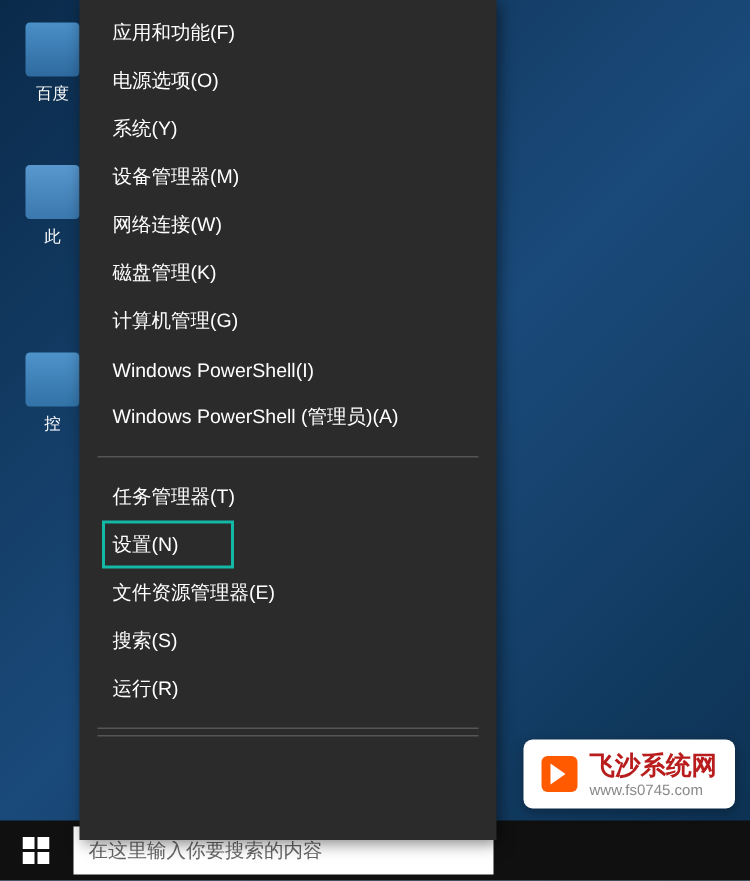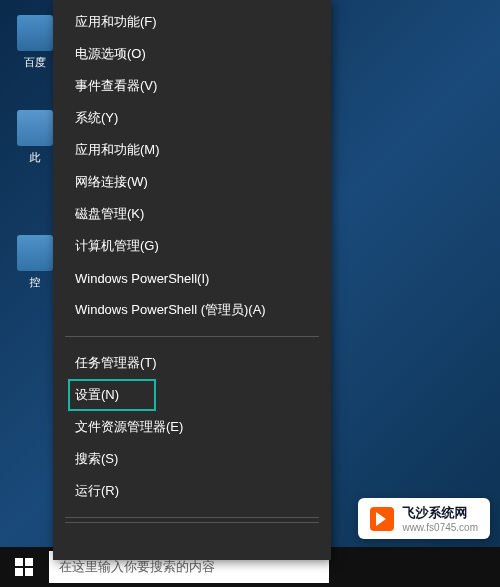"事件查看器(V)" div.menu-item { html: <div> <span>事件查看器(V)</span> </div> -> none }
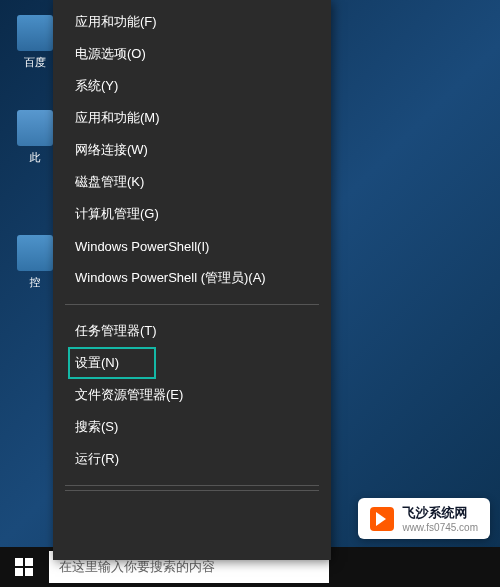"应用和功能(M)" span { text: 应用和功能 -> 设备管理器 }
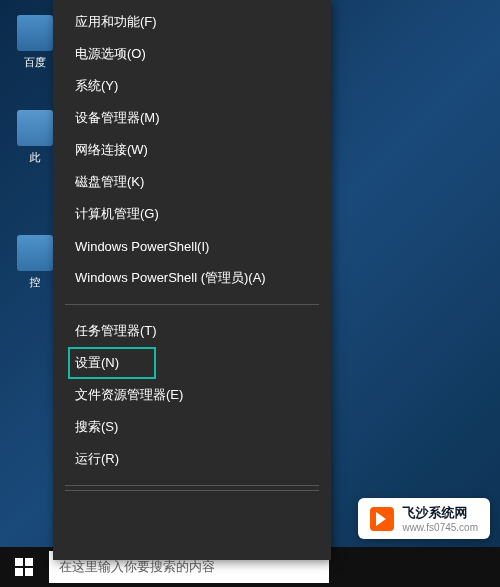"飞沙系统网" .watermark-title { color: #0f172a -> #b91c1c; font-size: 13px -> 17px }
